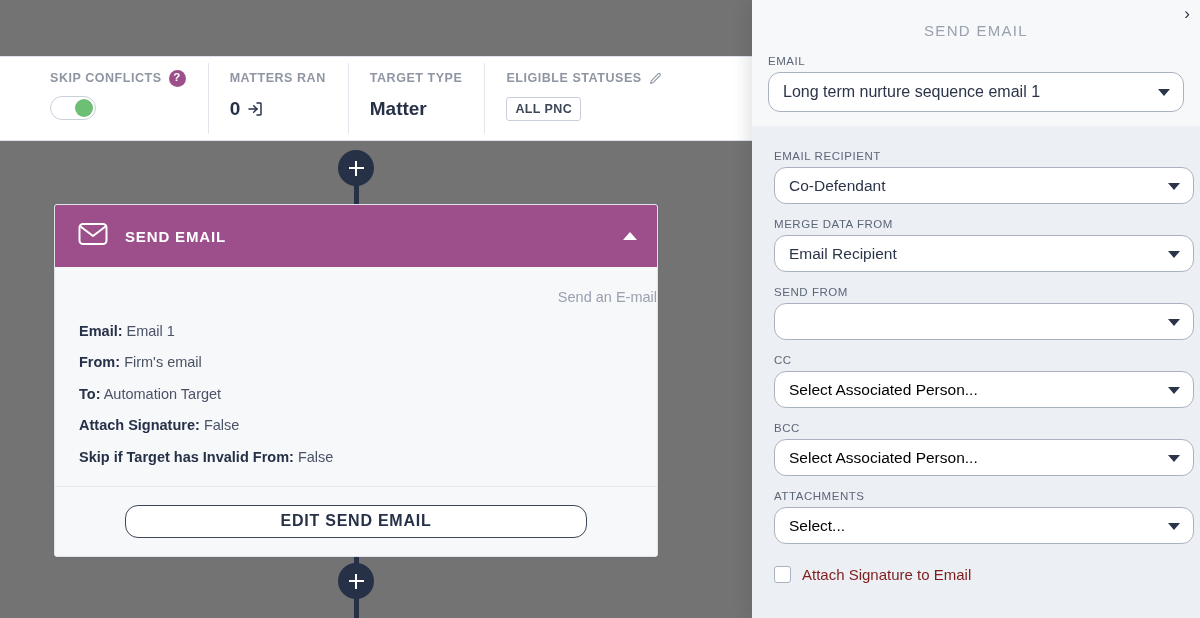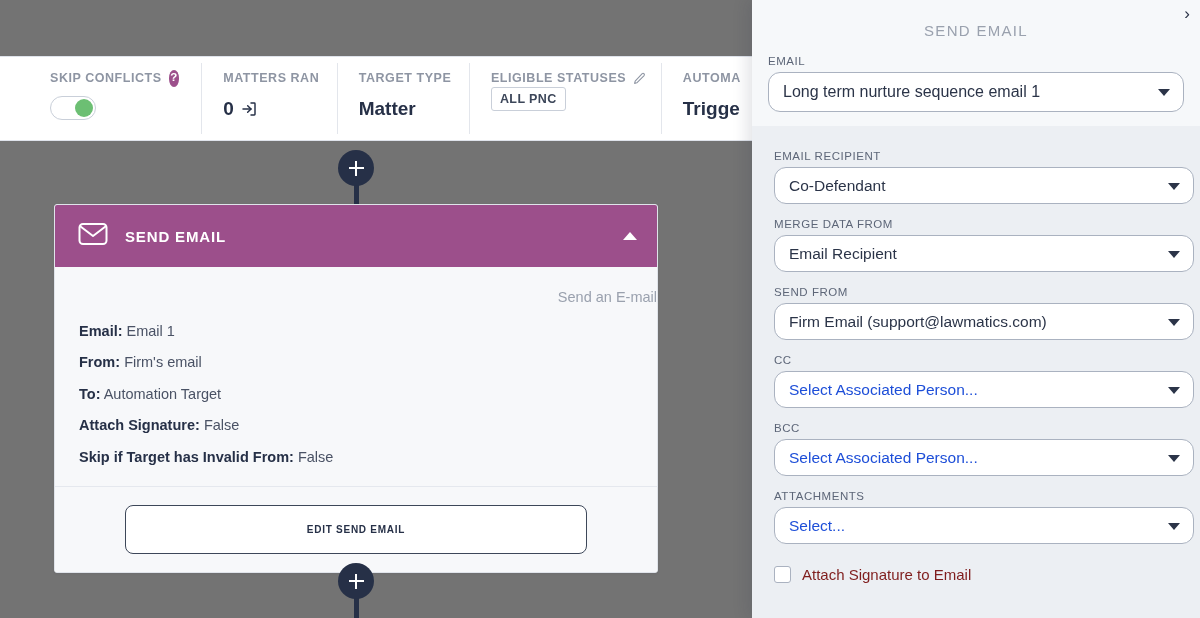"AUTOMA" div.stat-col { html: <div> <div>AUTOMA</div> <div>Trigge</div> </div> -> none }
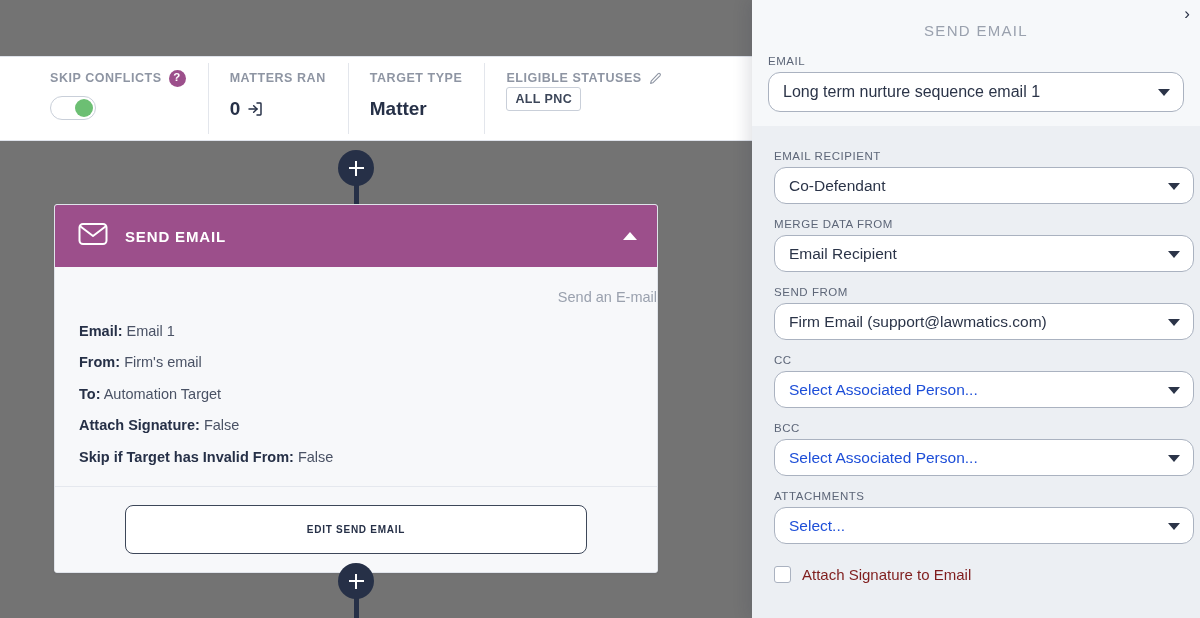"ALL PNC" .status-badge { margin-top: none -> 10px }
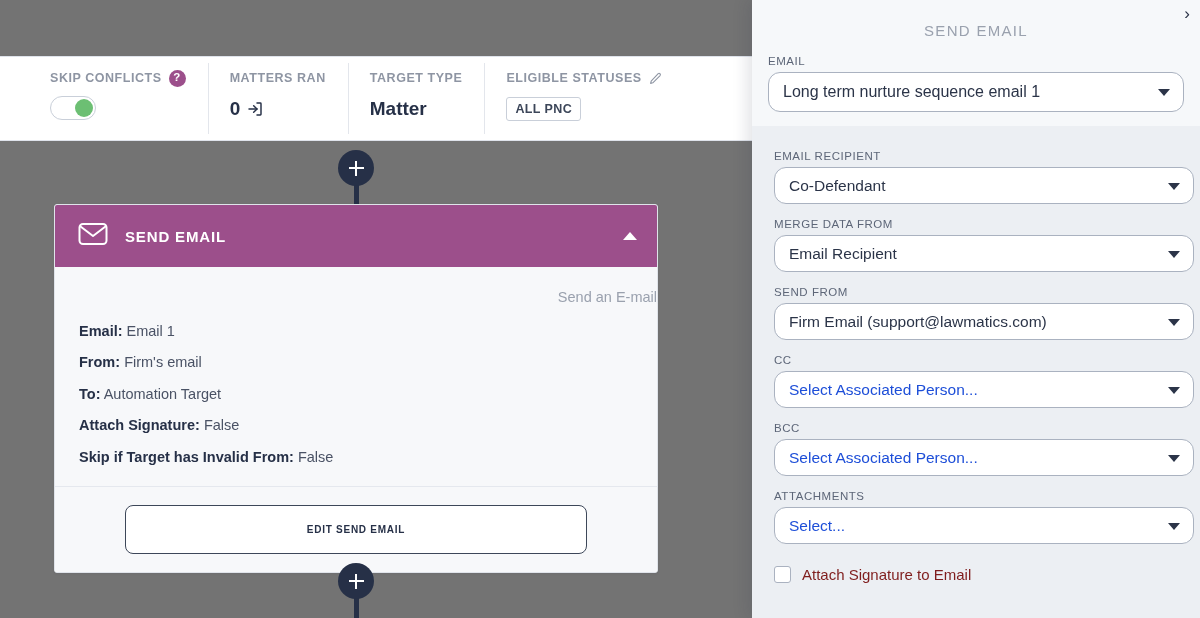"Firm Email (support@lawmatics.com)" span { html: <span>Firm Email (support@lawmatics.com)</span> -> none }
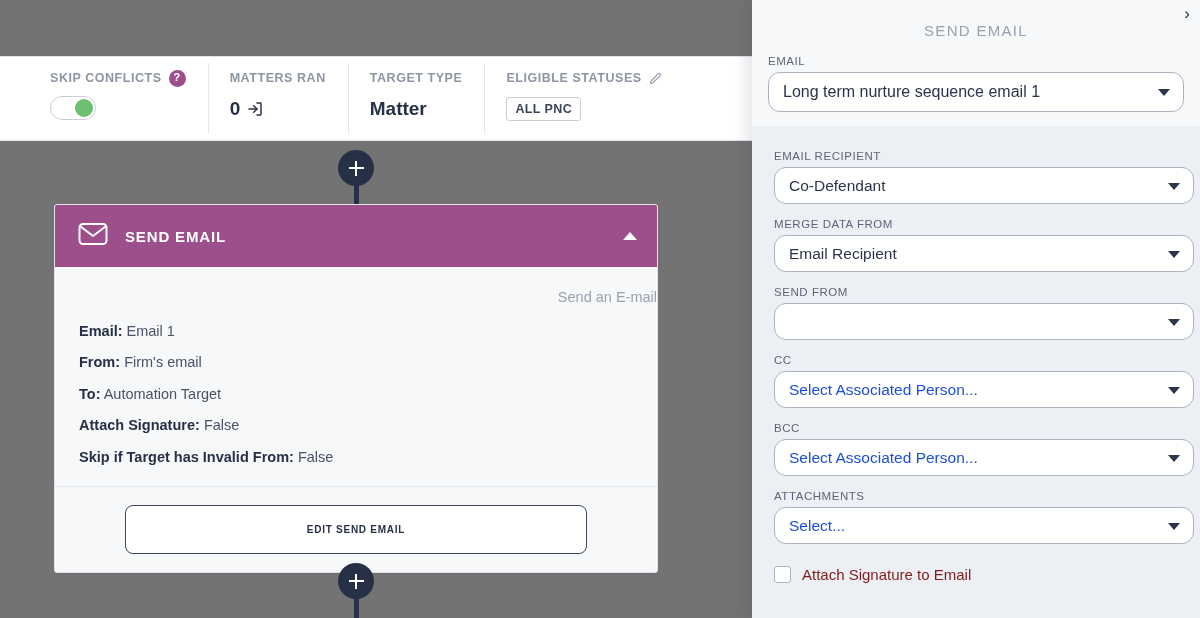"Select Associated Person..." .select.placeholder { color: #1d4ed8 -> #000000 }
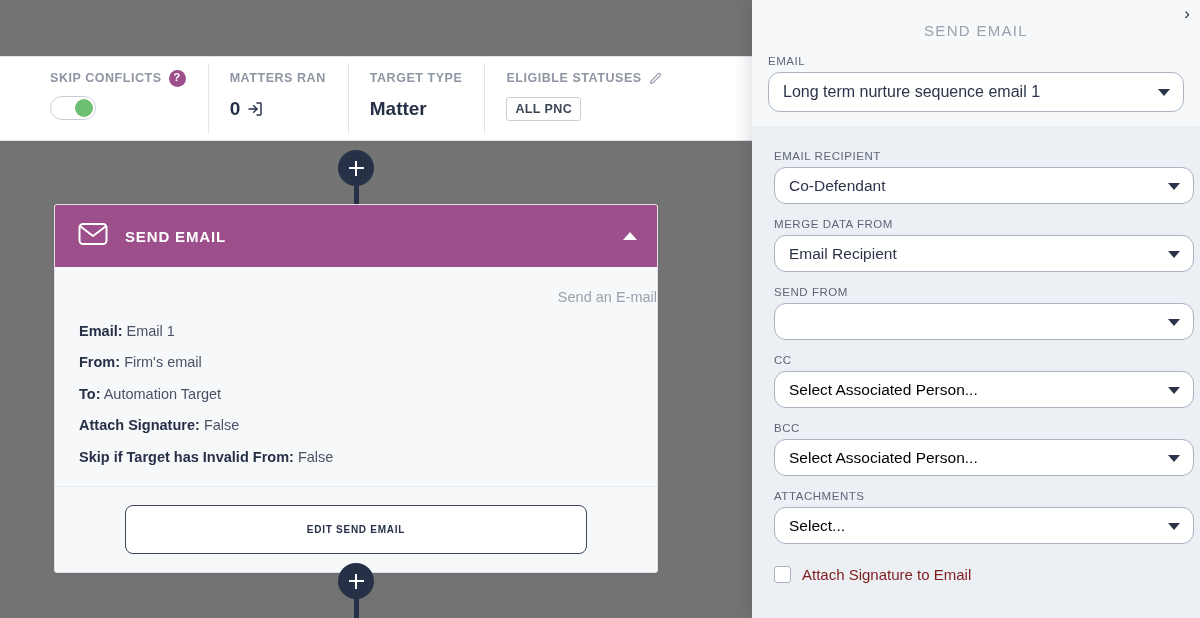"EDIT SEND EMAIL" .edit-btn { border-radius: 8px -> 13px; font-size: 10px -> 16px; height: 49px -> 33px }
